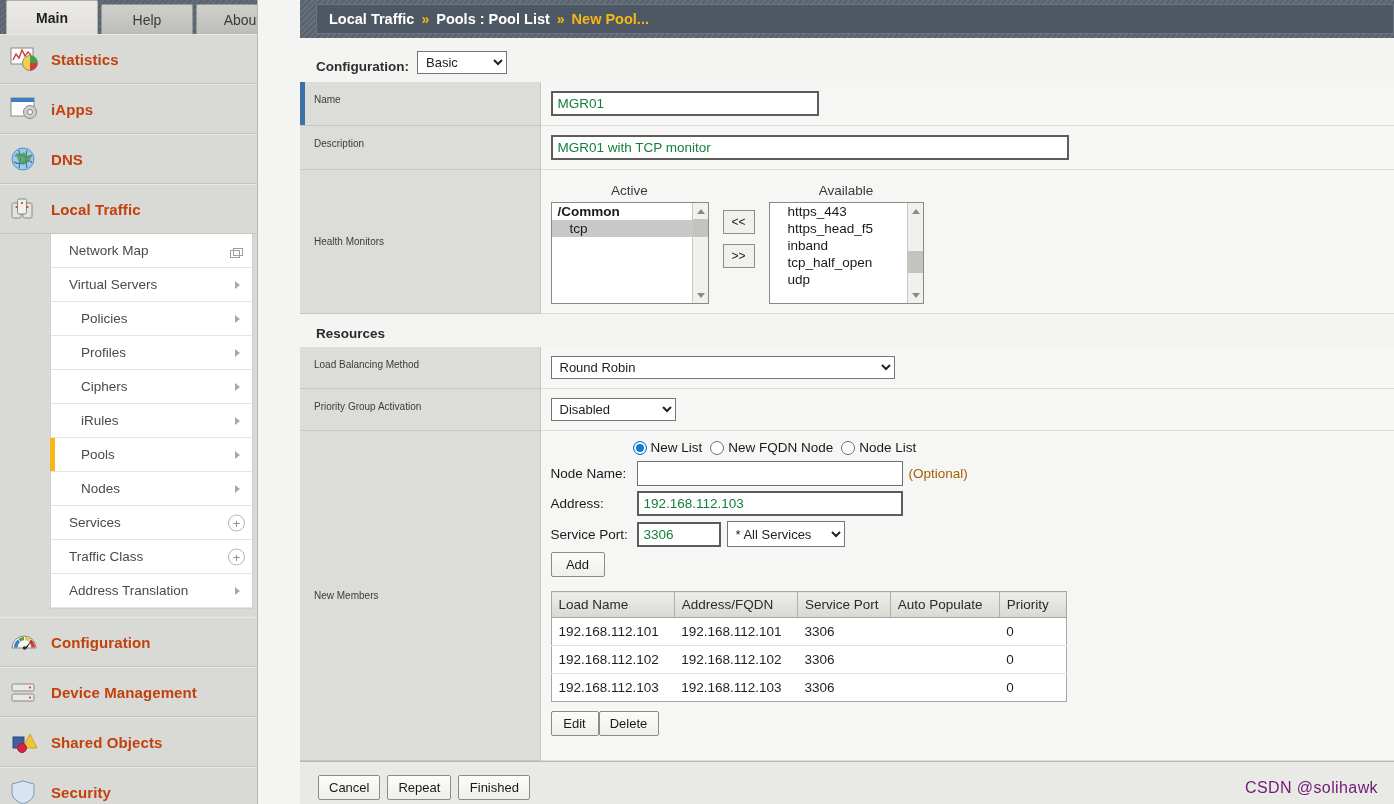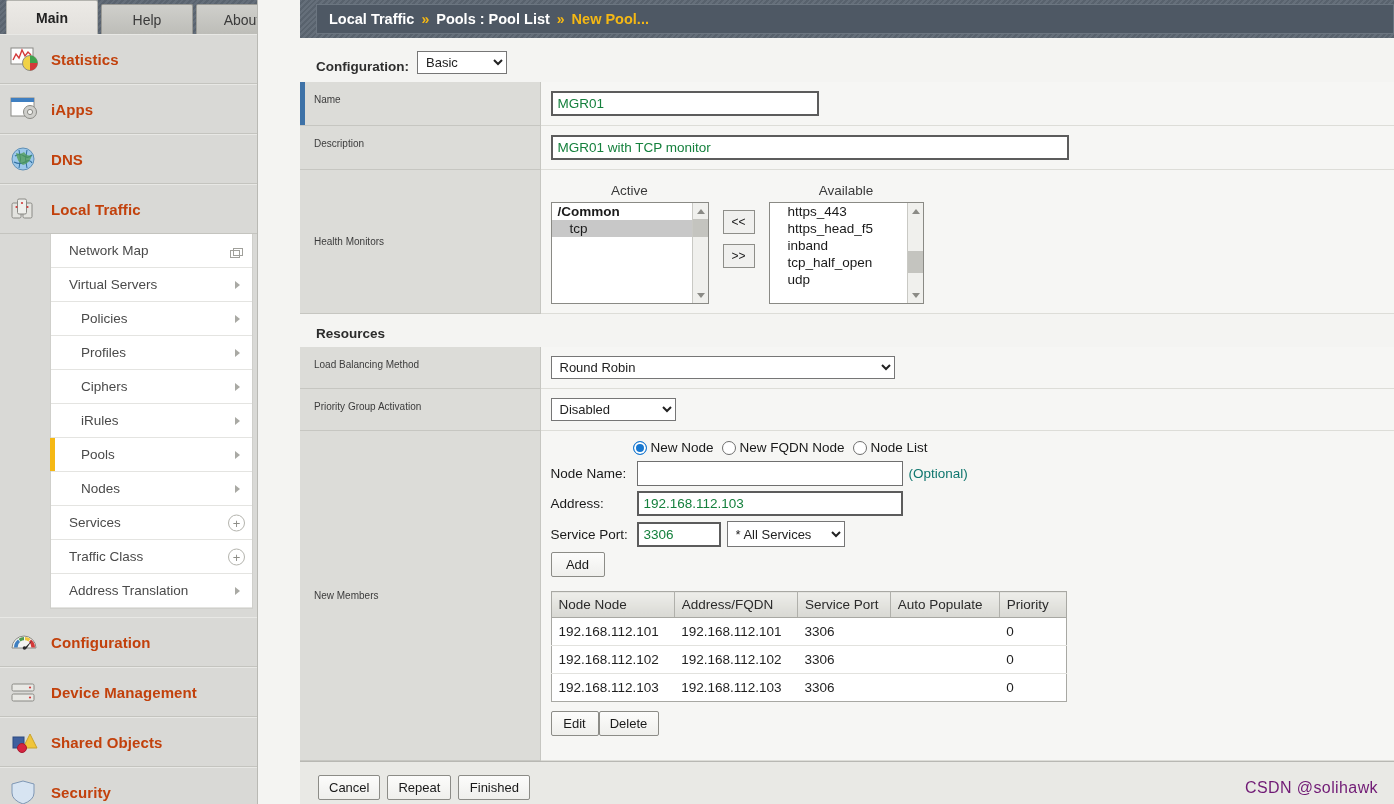"New Node" span { text: Node -> List }
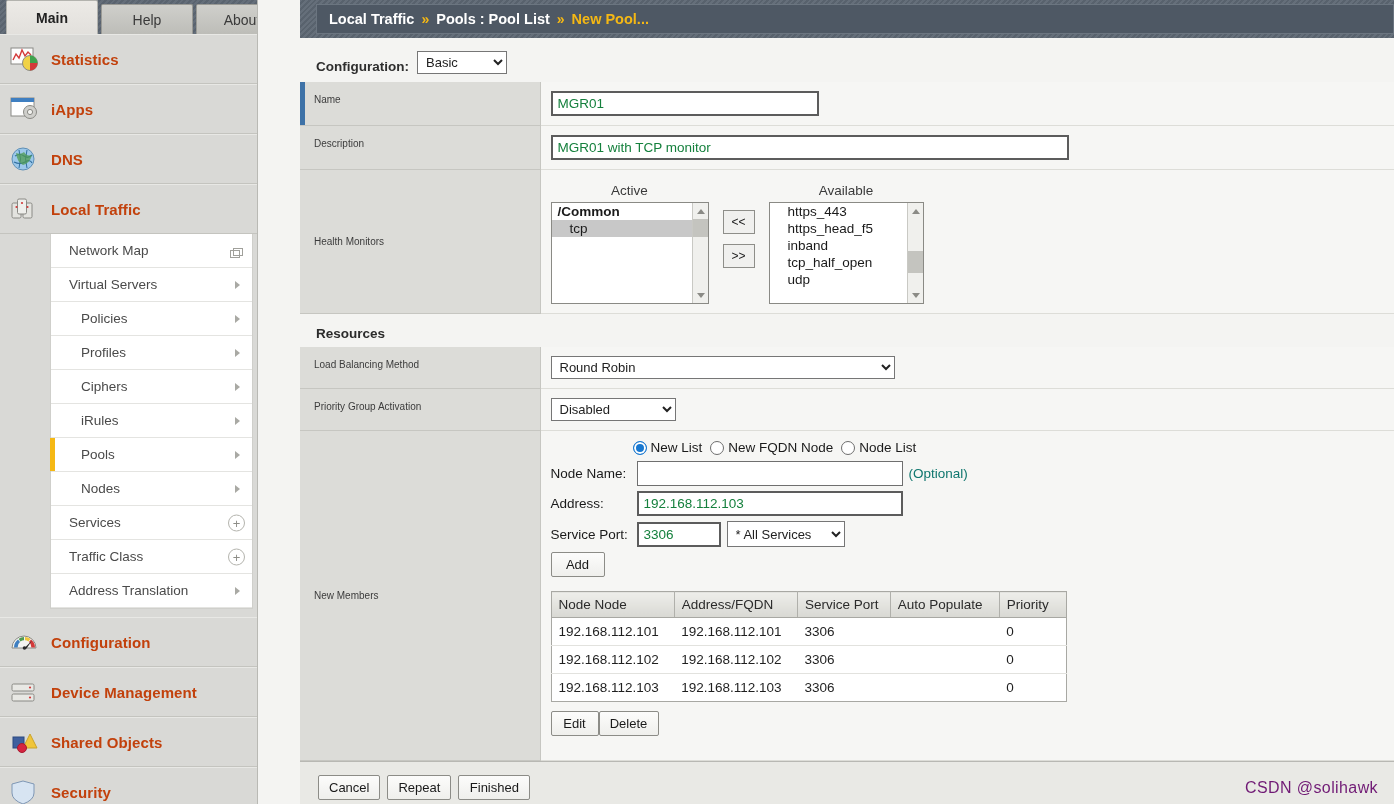"(Optional)" .optlab { color: #0f766e -> #a16207 }
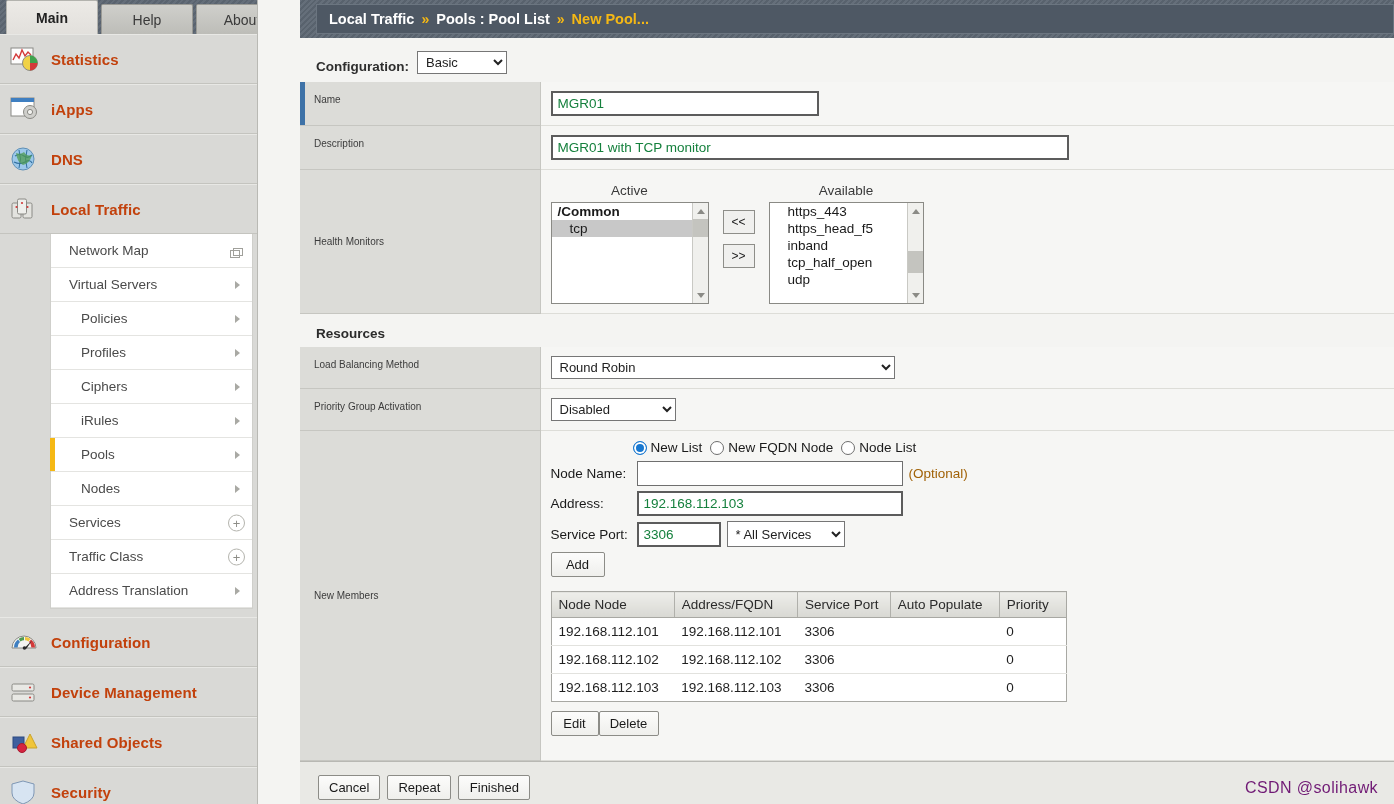"Node Node" th { text: Node Node -> Load Name }
